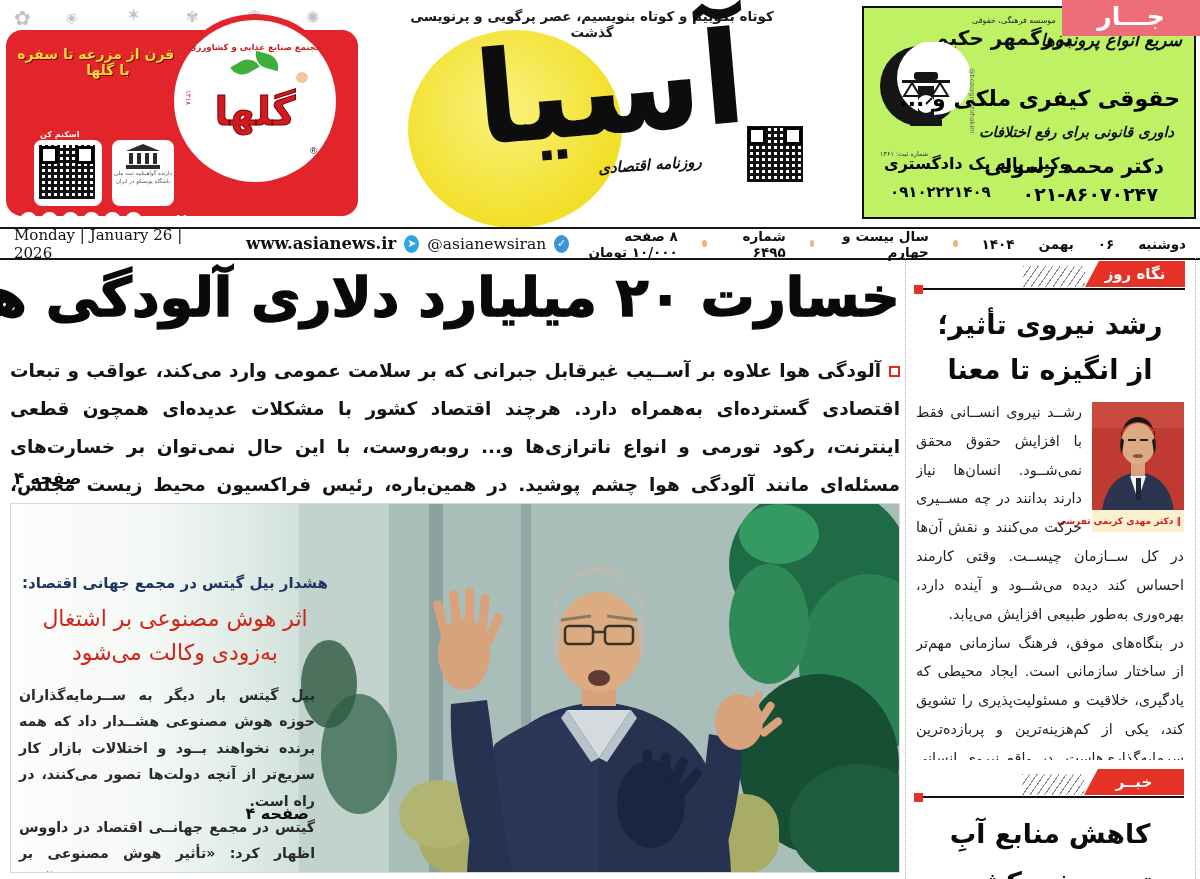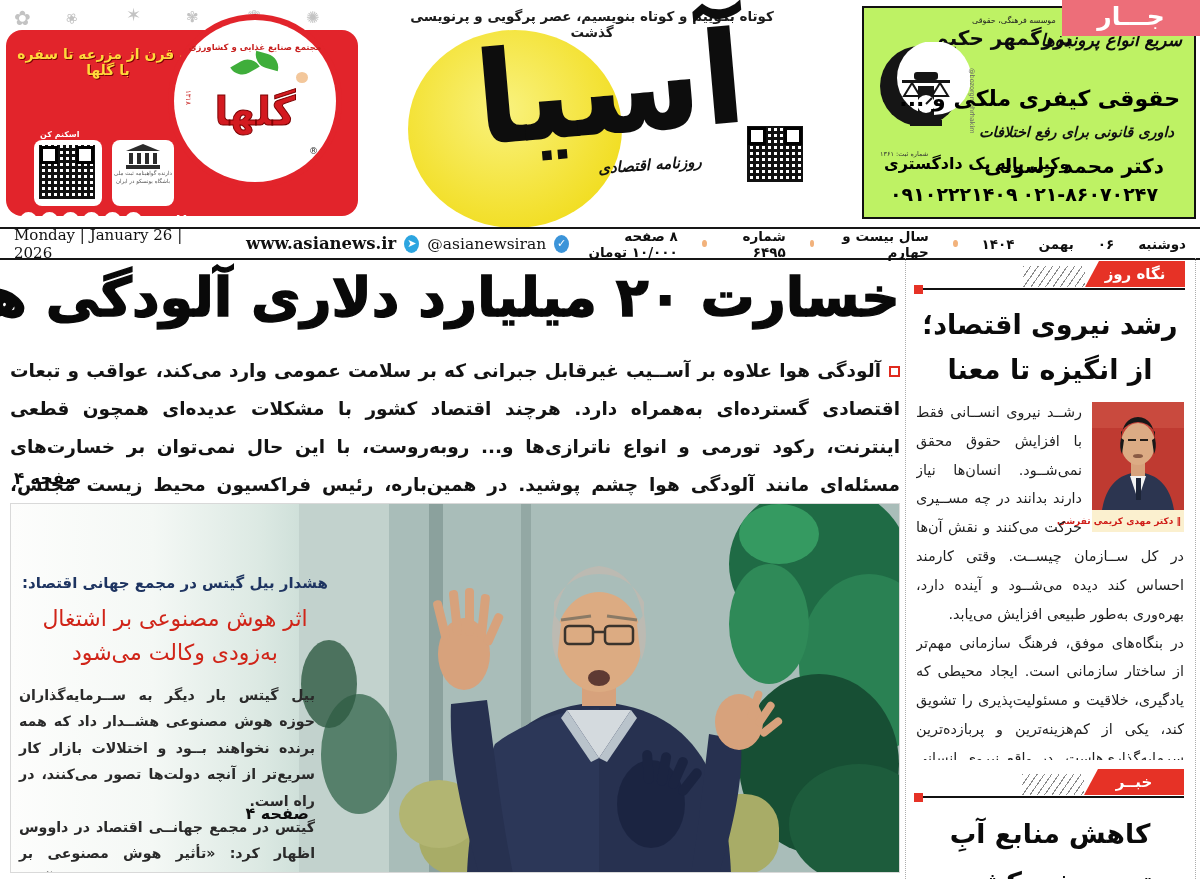"۰۹۱۰۲۲۲۱۴۰۹" #law-phone2 { font-size: 19px -> 15px }
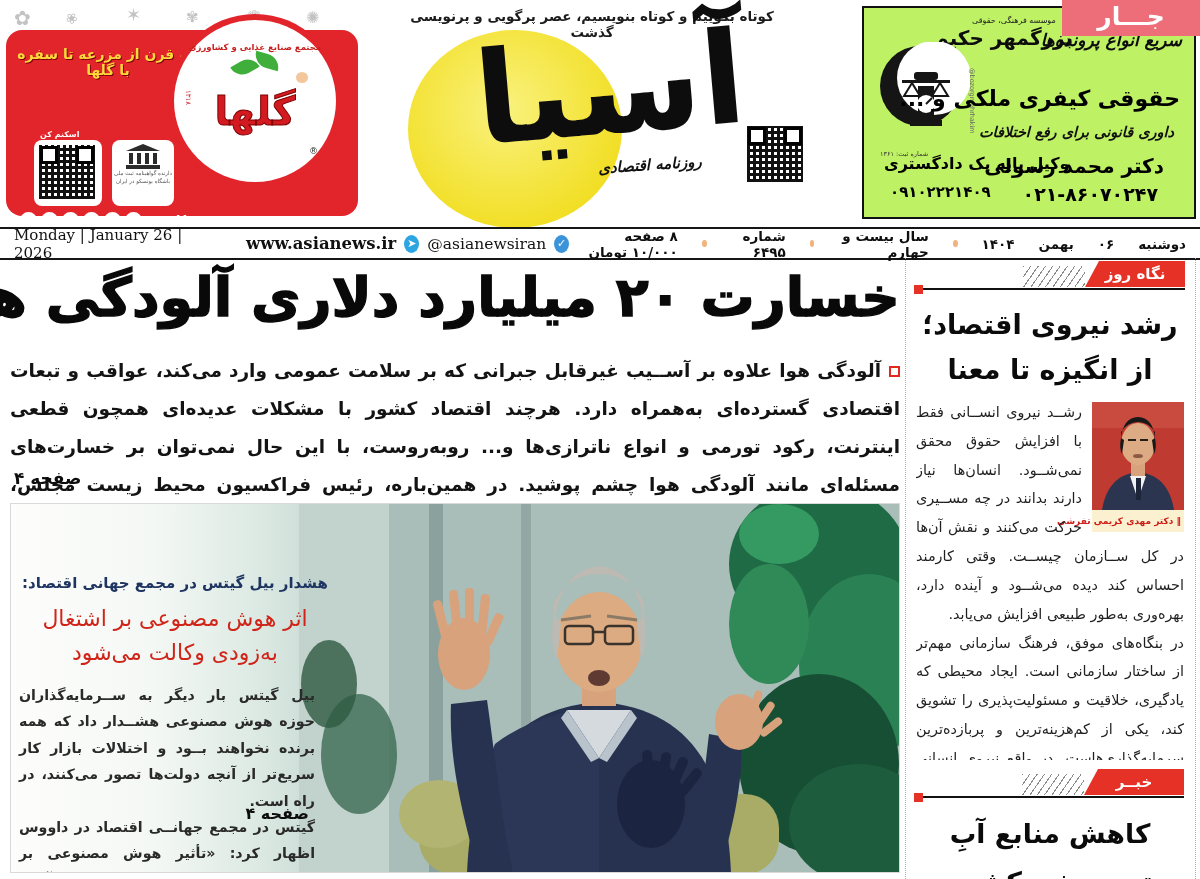"رشد نیروی اقتصاد؛" div { text: اقتصاد -> تأثیر }
